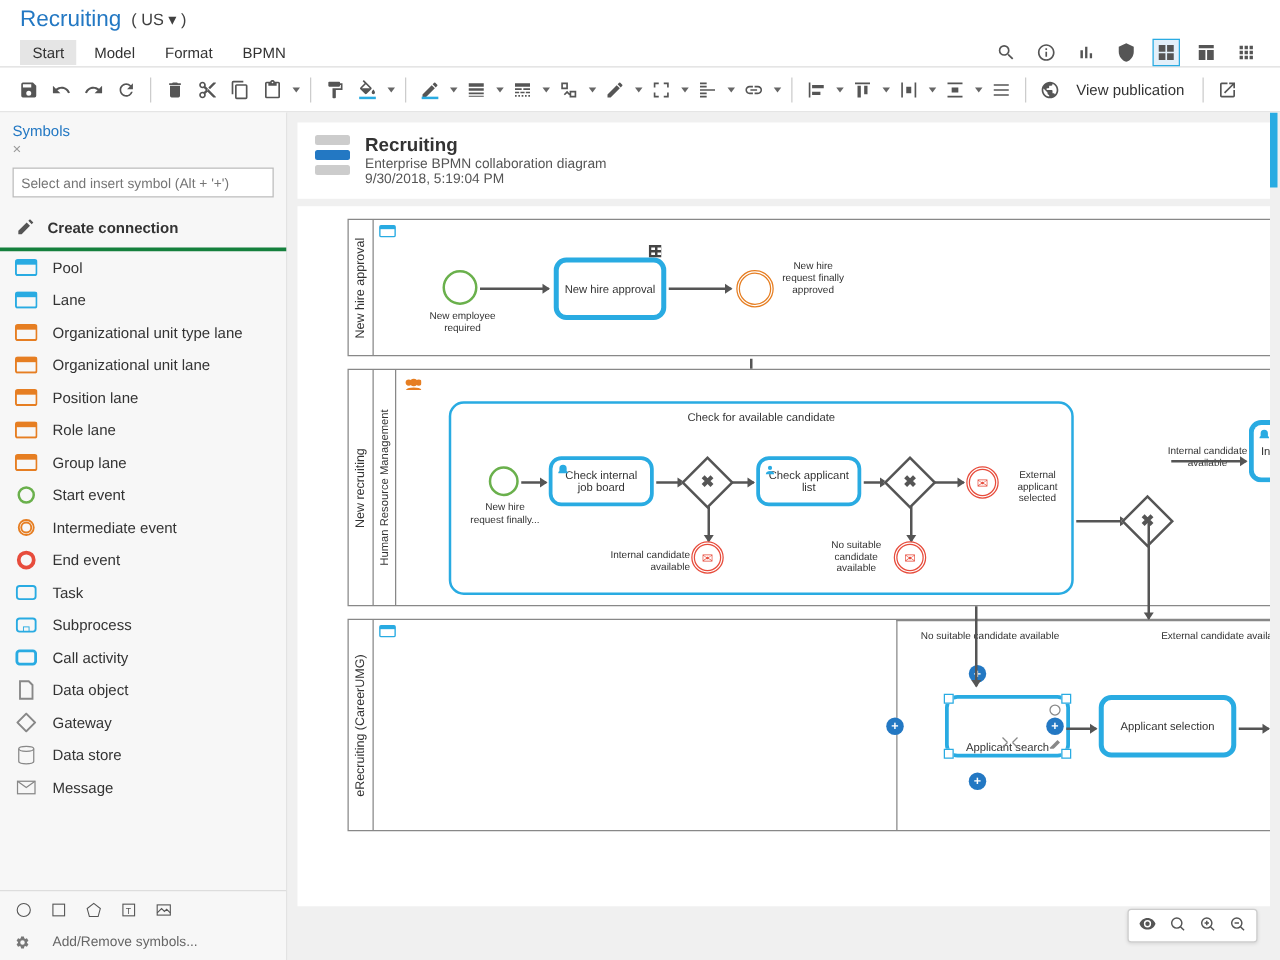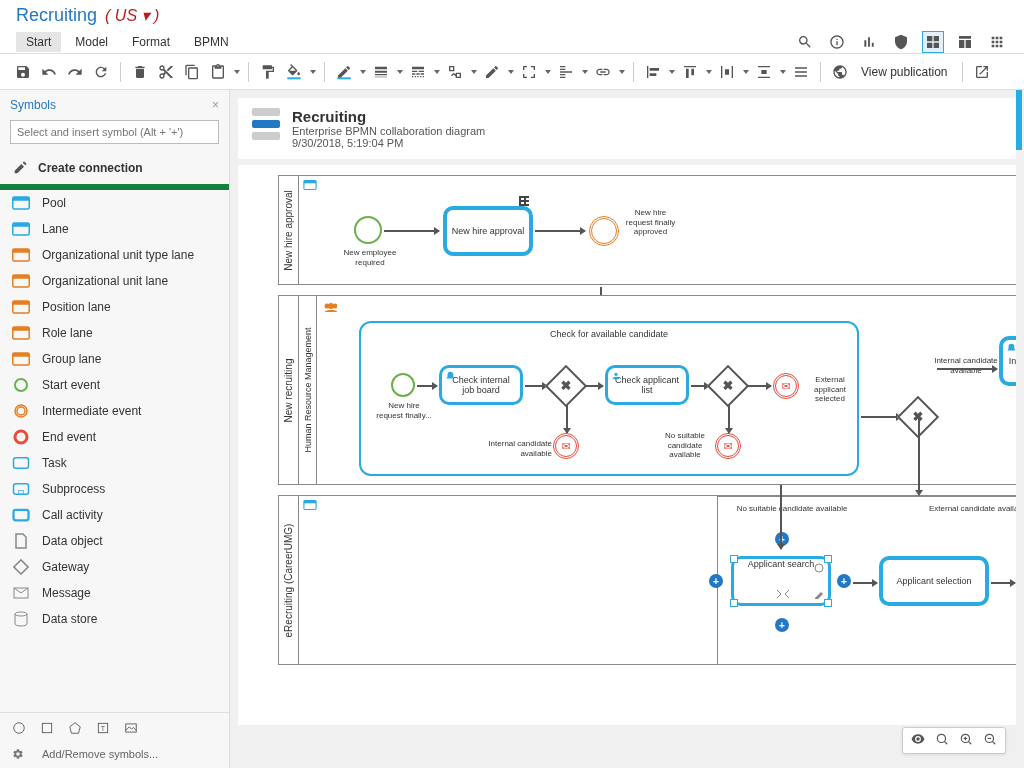"( US ▾ )" .locale-badge { color: #b91c1c -> #404040; font-size: 16px -> 13px; font-style: italic -> none }
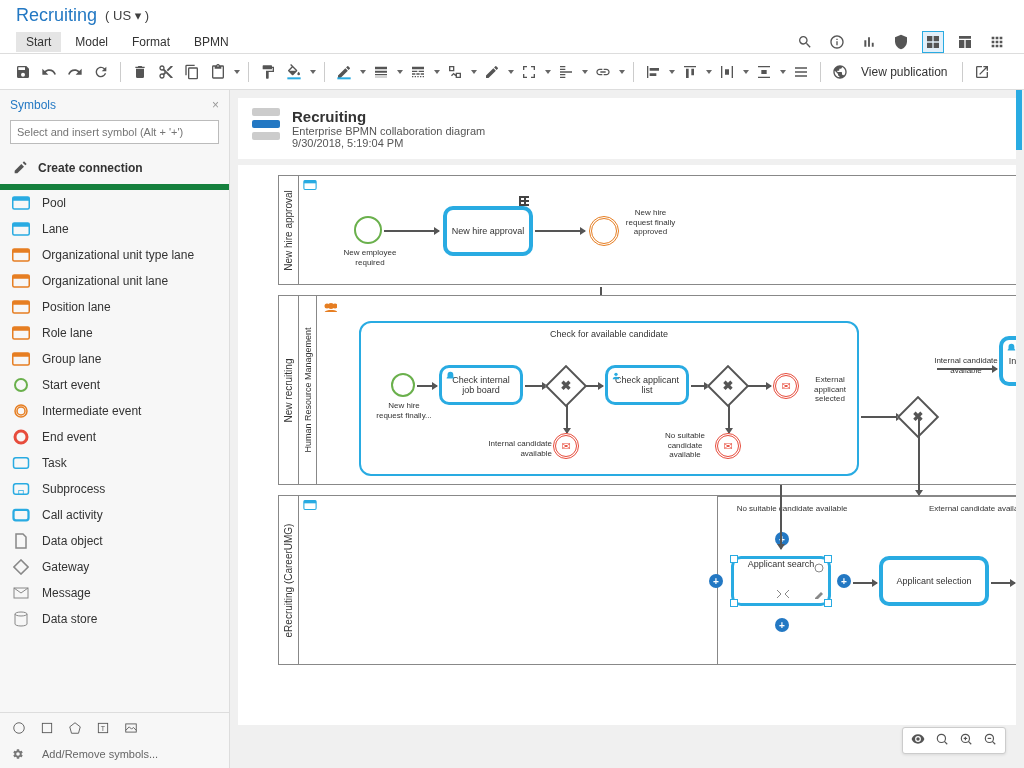"Symbols" .sidebar-hdr { flex-direction: none -> column }
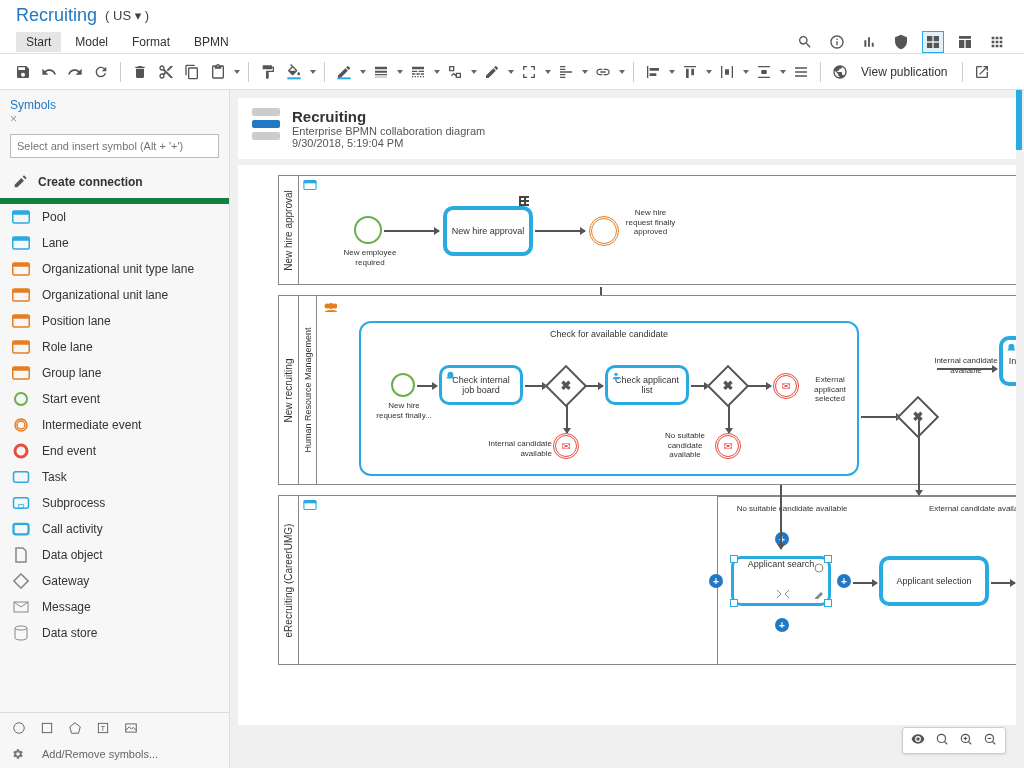"Pool" .sym-list { border-top: 6px solid #15803d -> 3px solid #15803d }
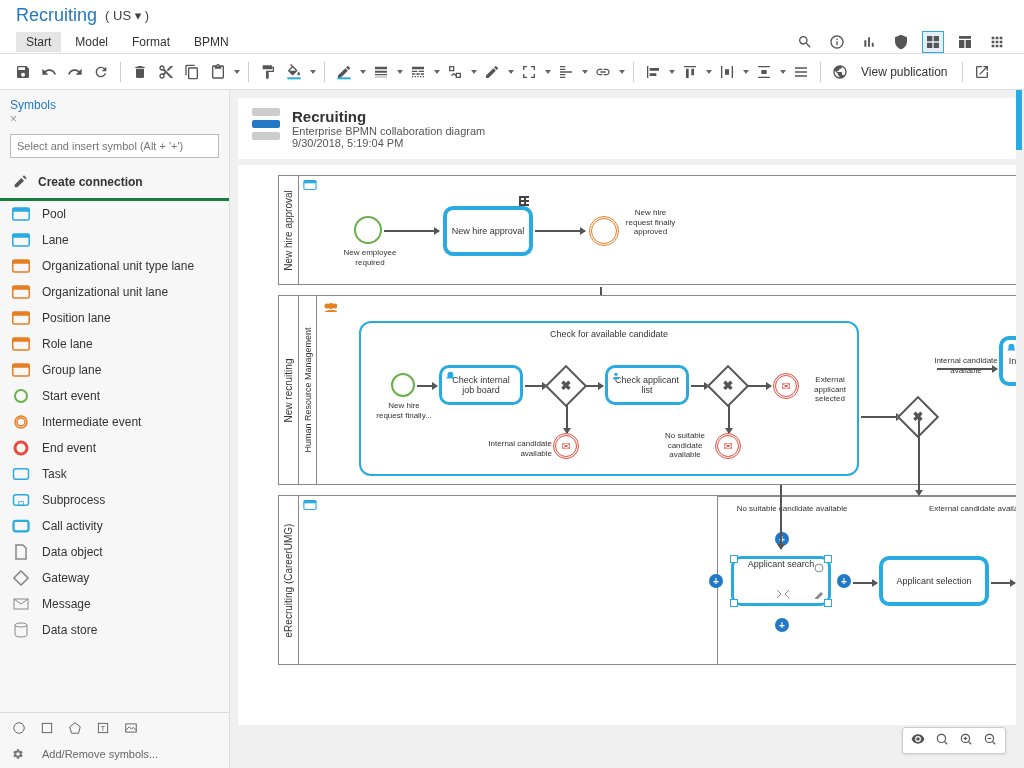"Applicant search" .selected-task { align-items: flex-start -> flex-end; margin-left: none -> 25px }
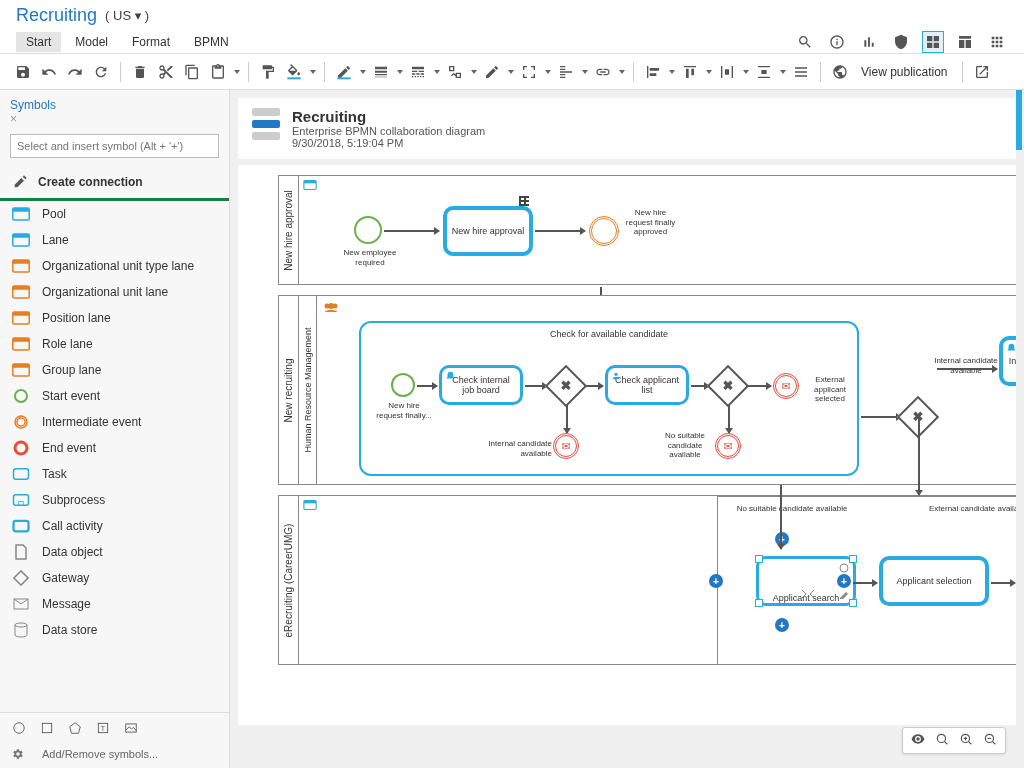"Message" div.sym-item { order: before "Data store" -> after "Data store" }
